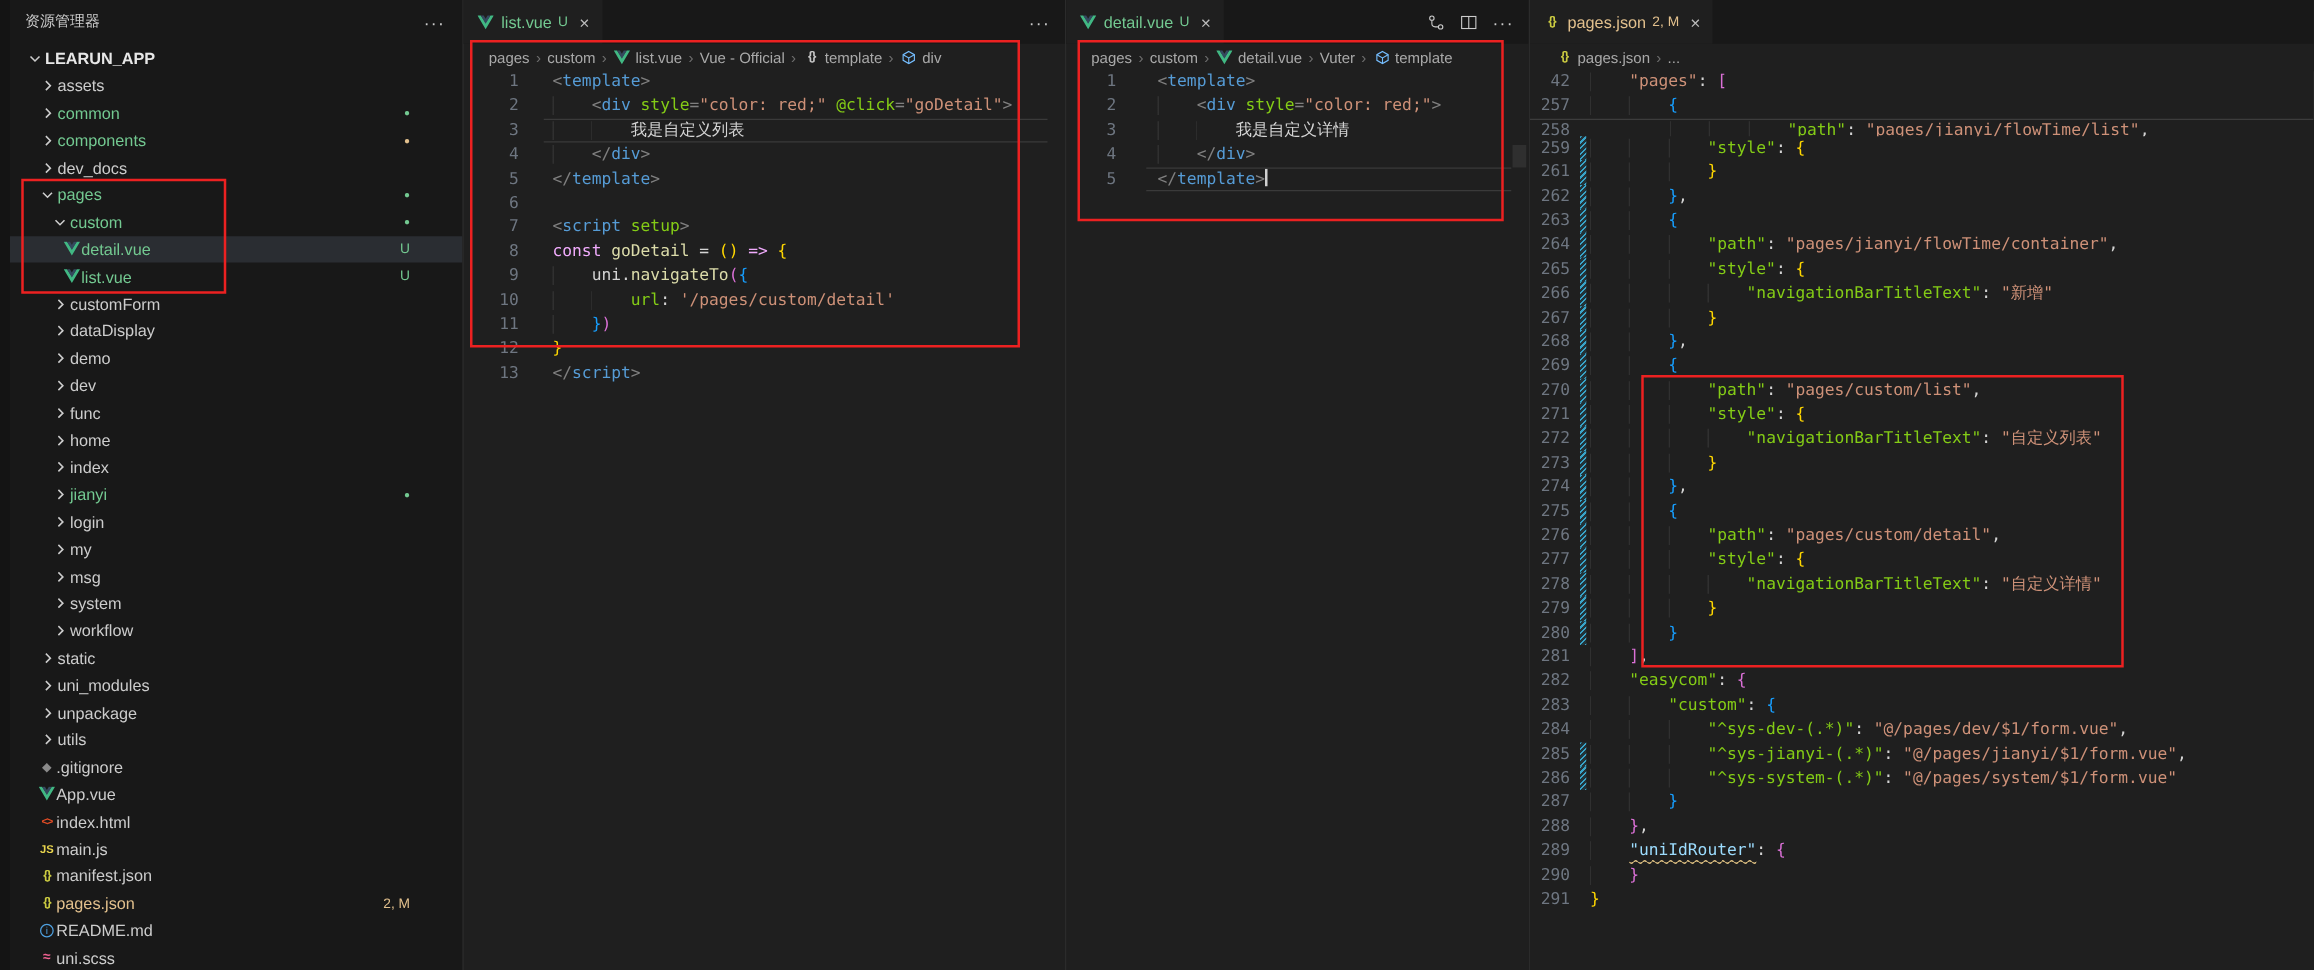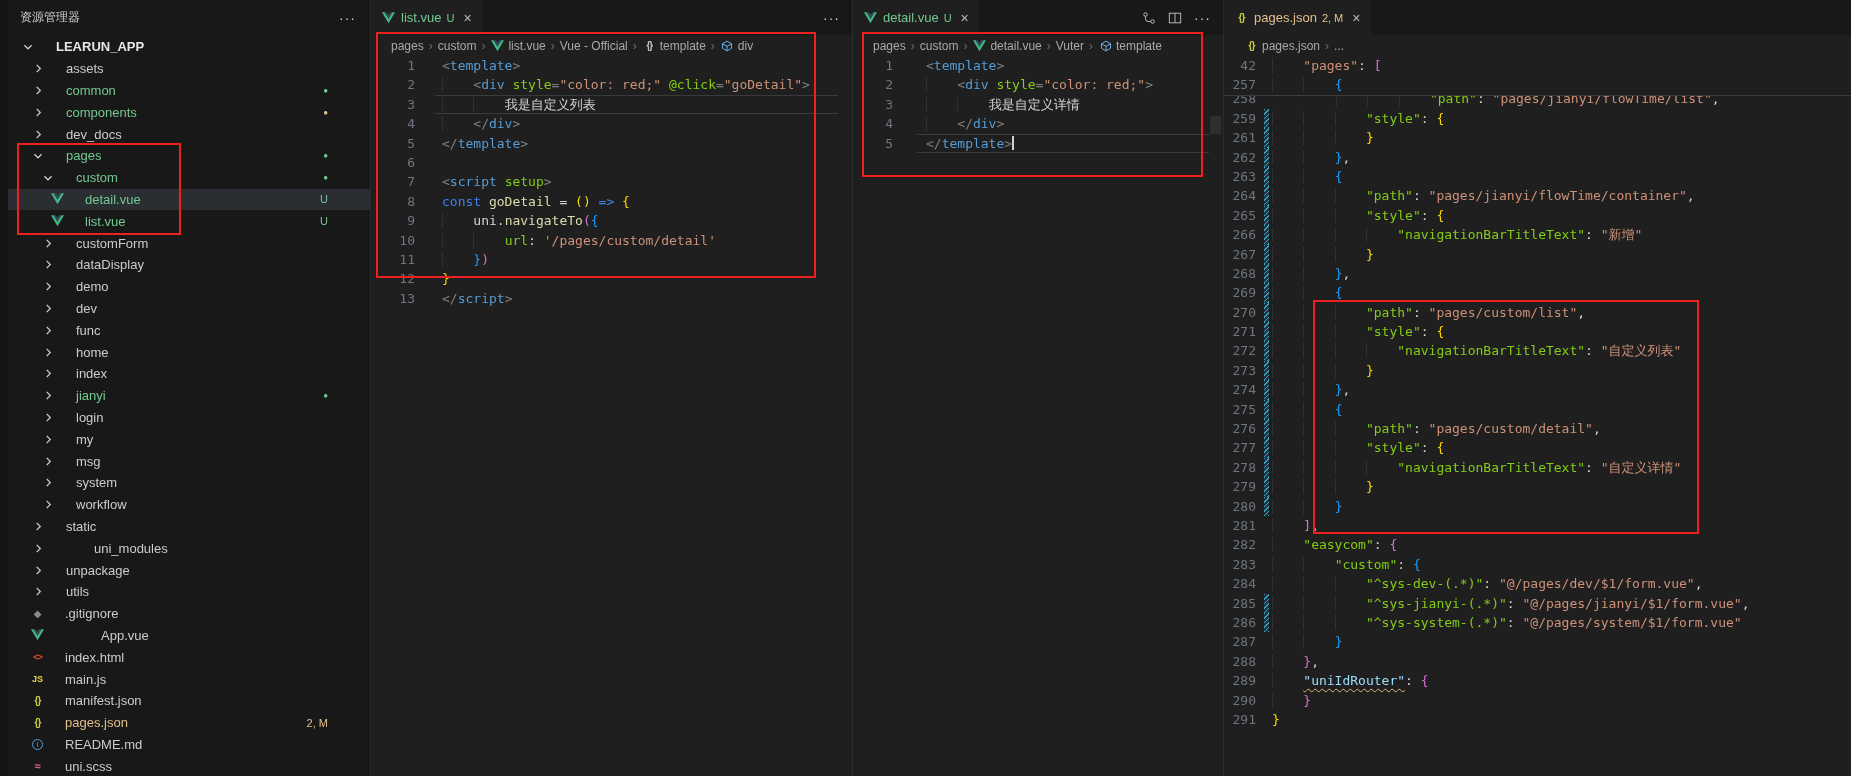"LEARUN_APP" .trow .lbl { margin-left: 20px -> 0 }
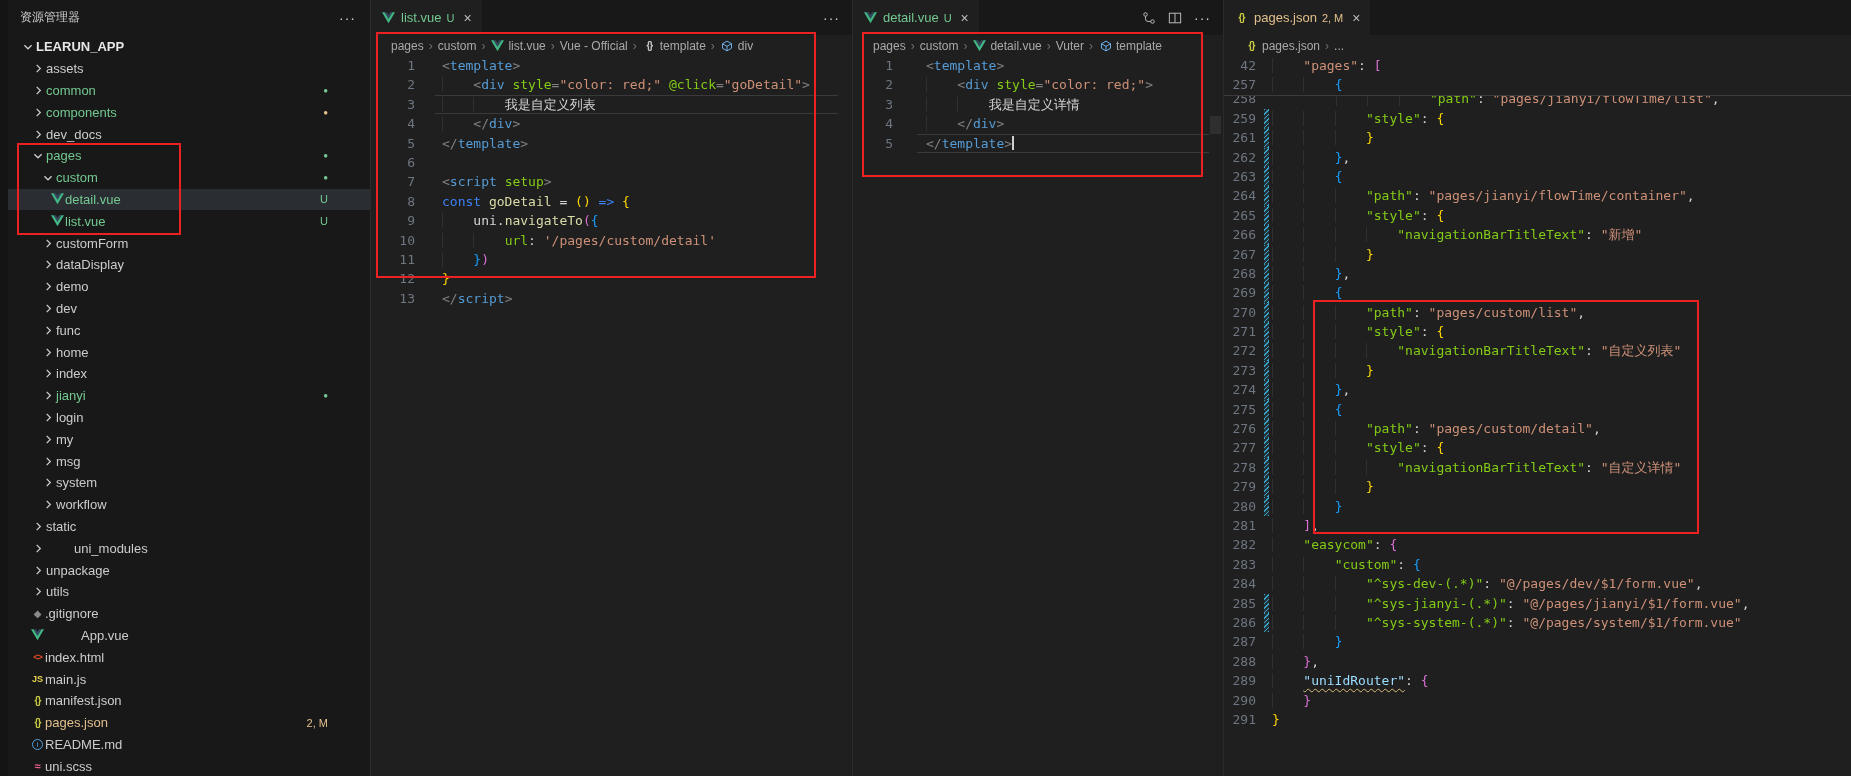"258" .cl.clip { align-items: flex-end -> flex-start }
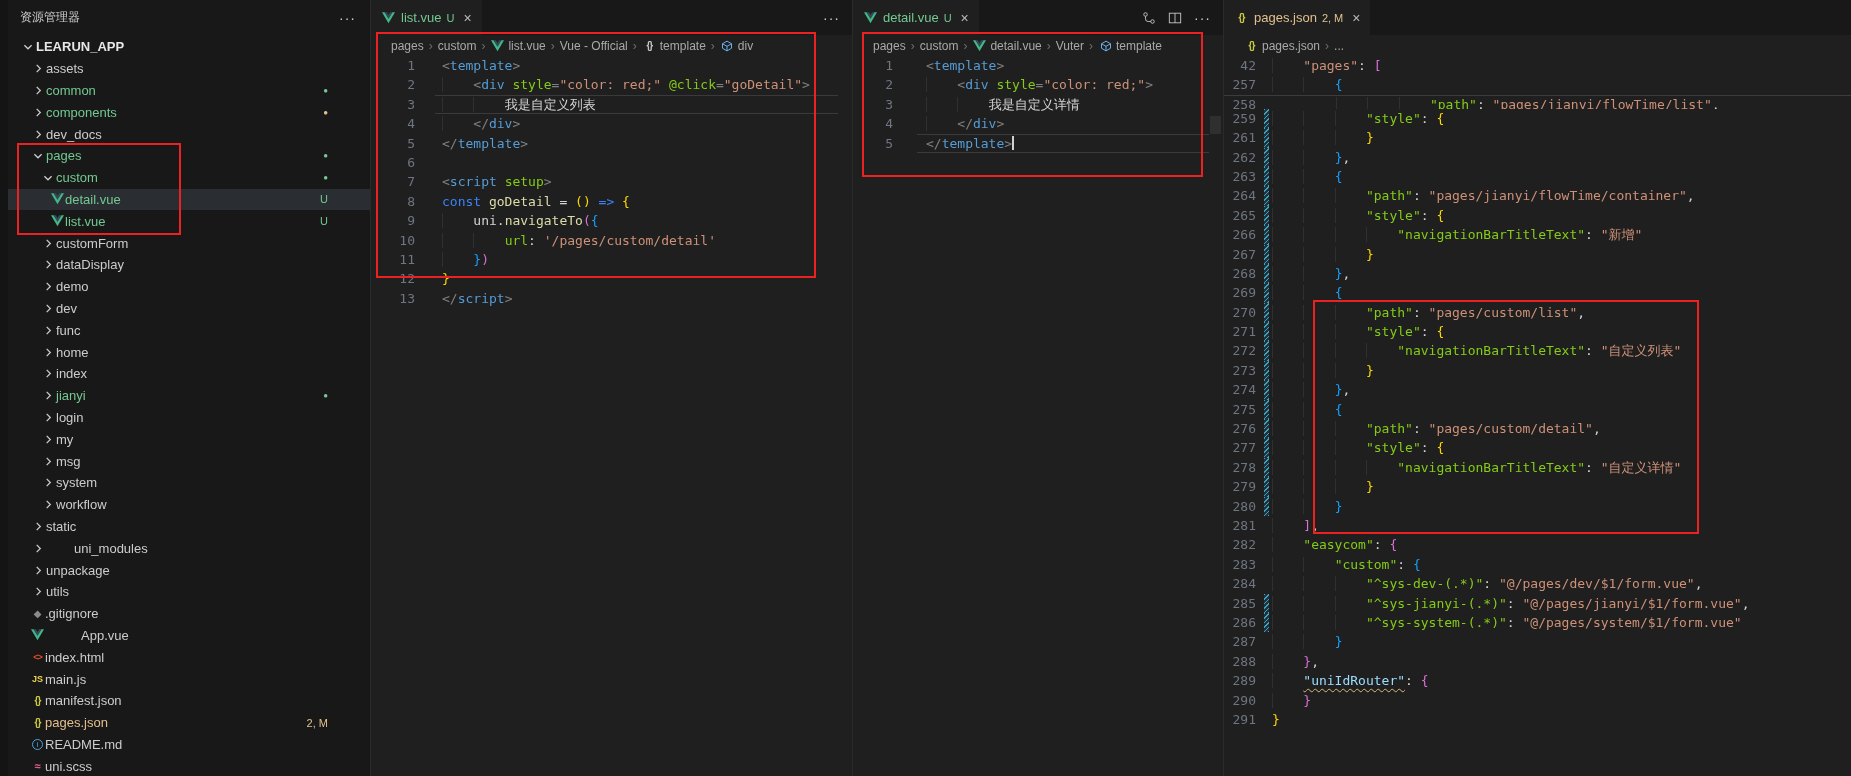"const" .tk-kw { color: #3b82f6 -> #f0abfc }
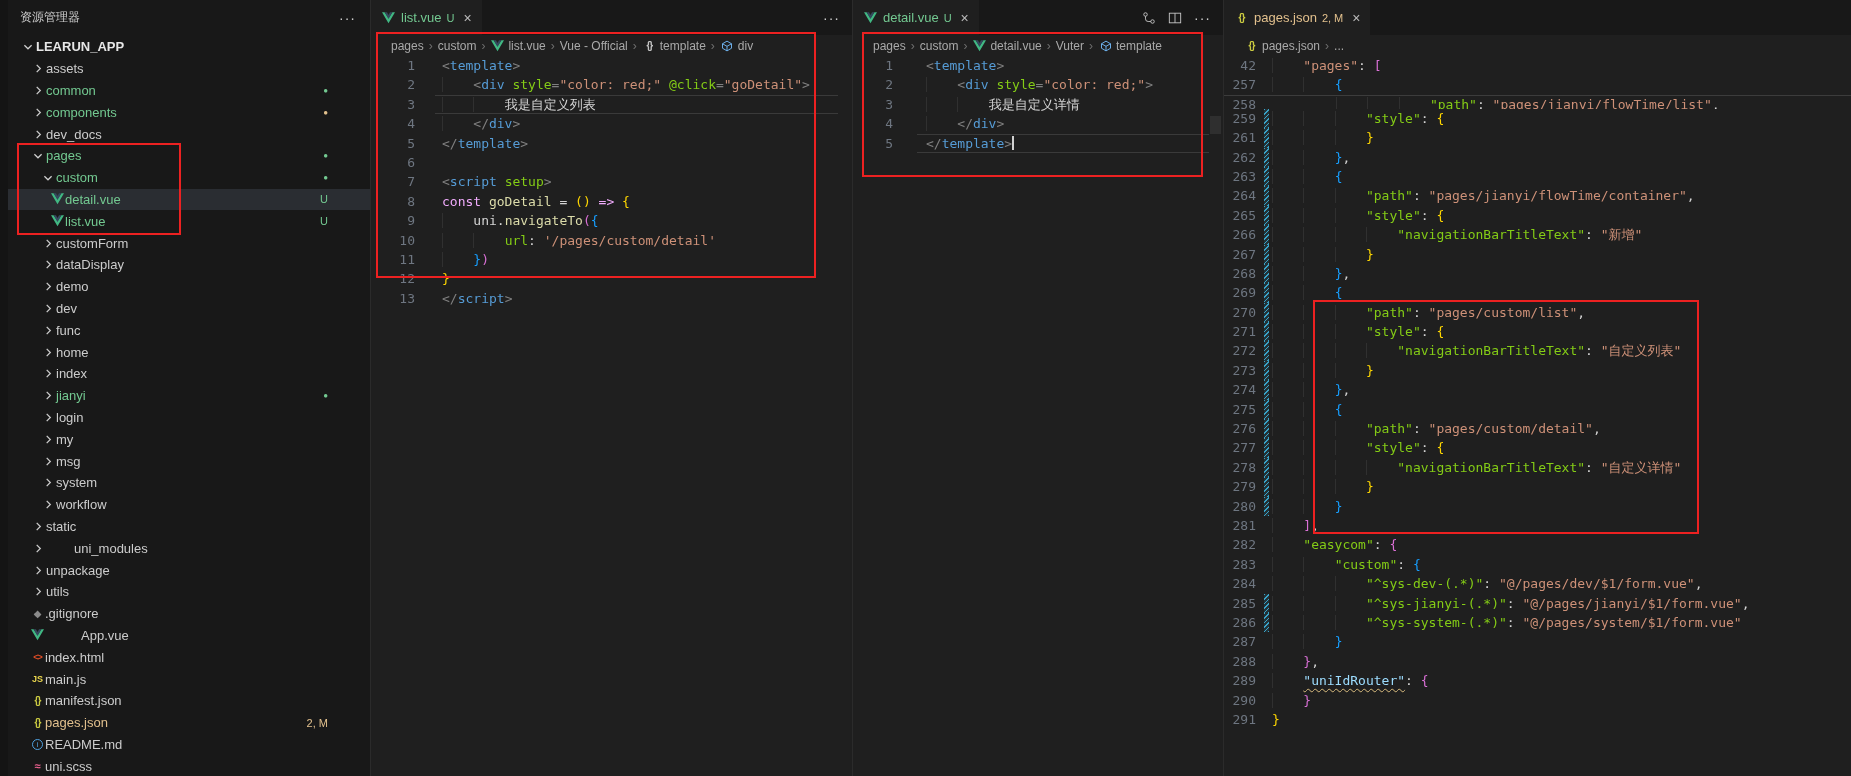"uni_modules" div.trow { gap: 28px -> none }
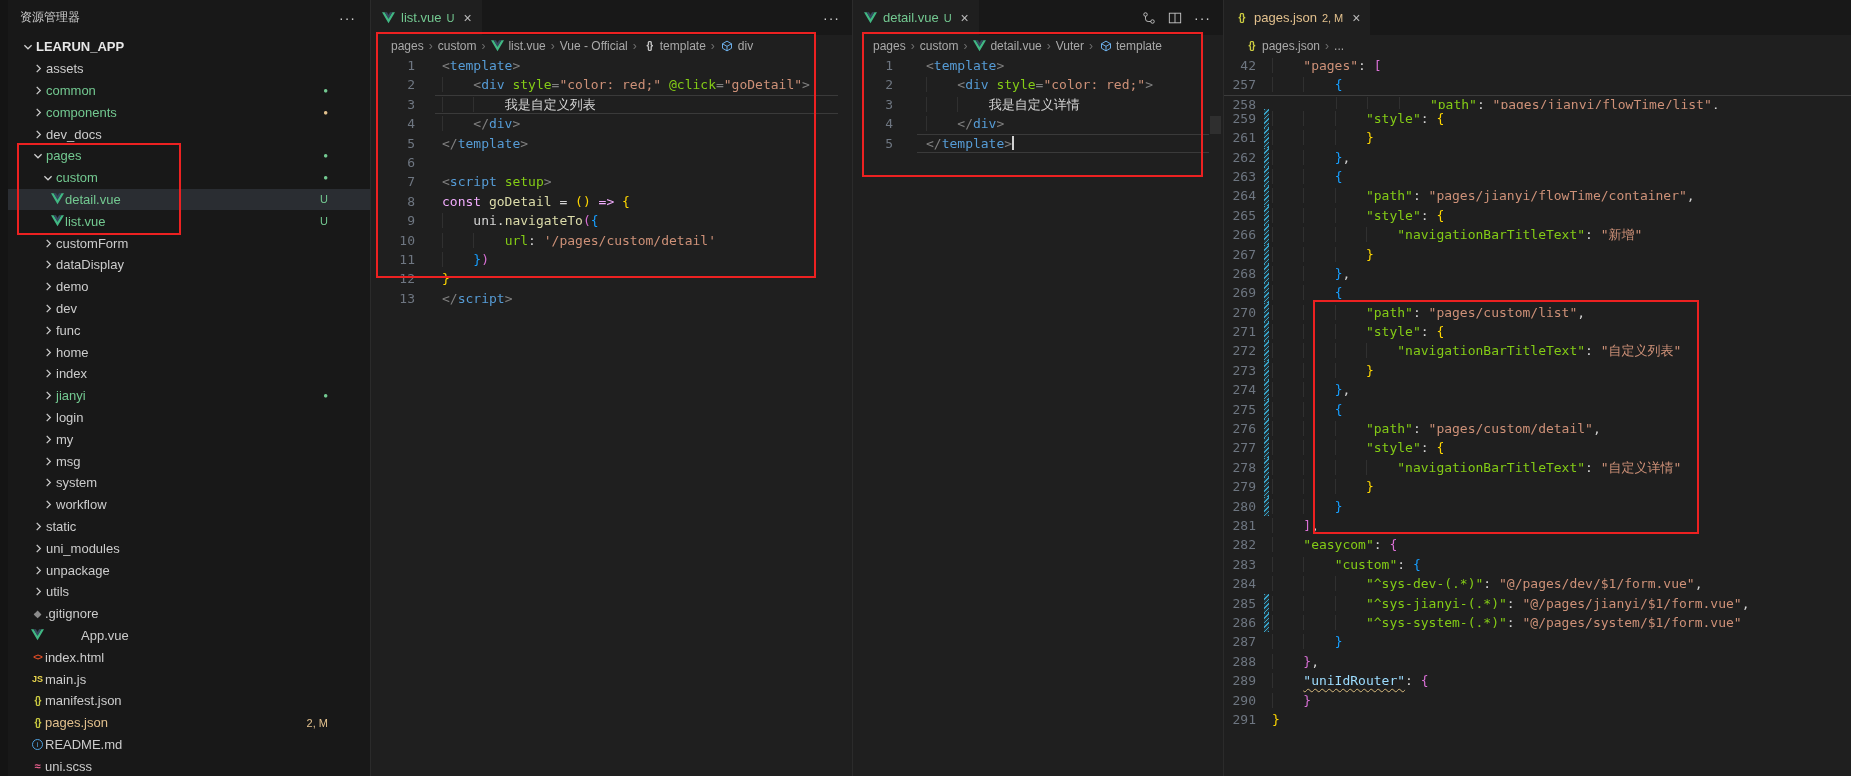"App.vue" div.trow { gap: 36px -> none }
